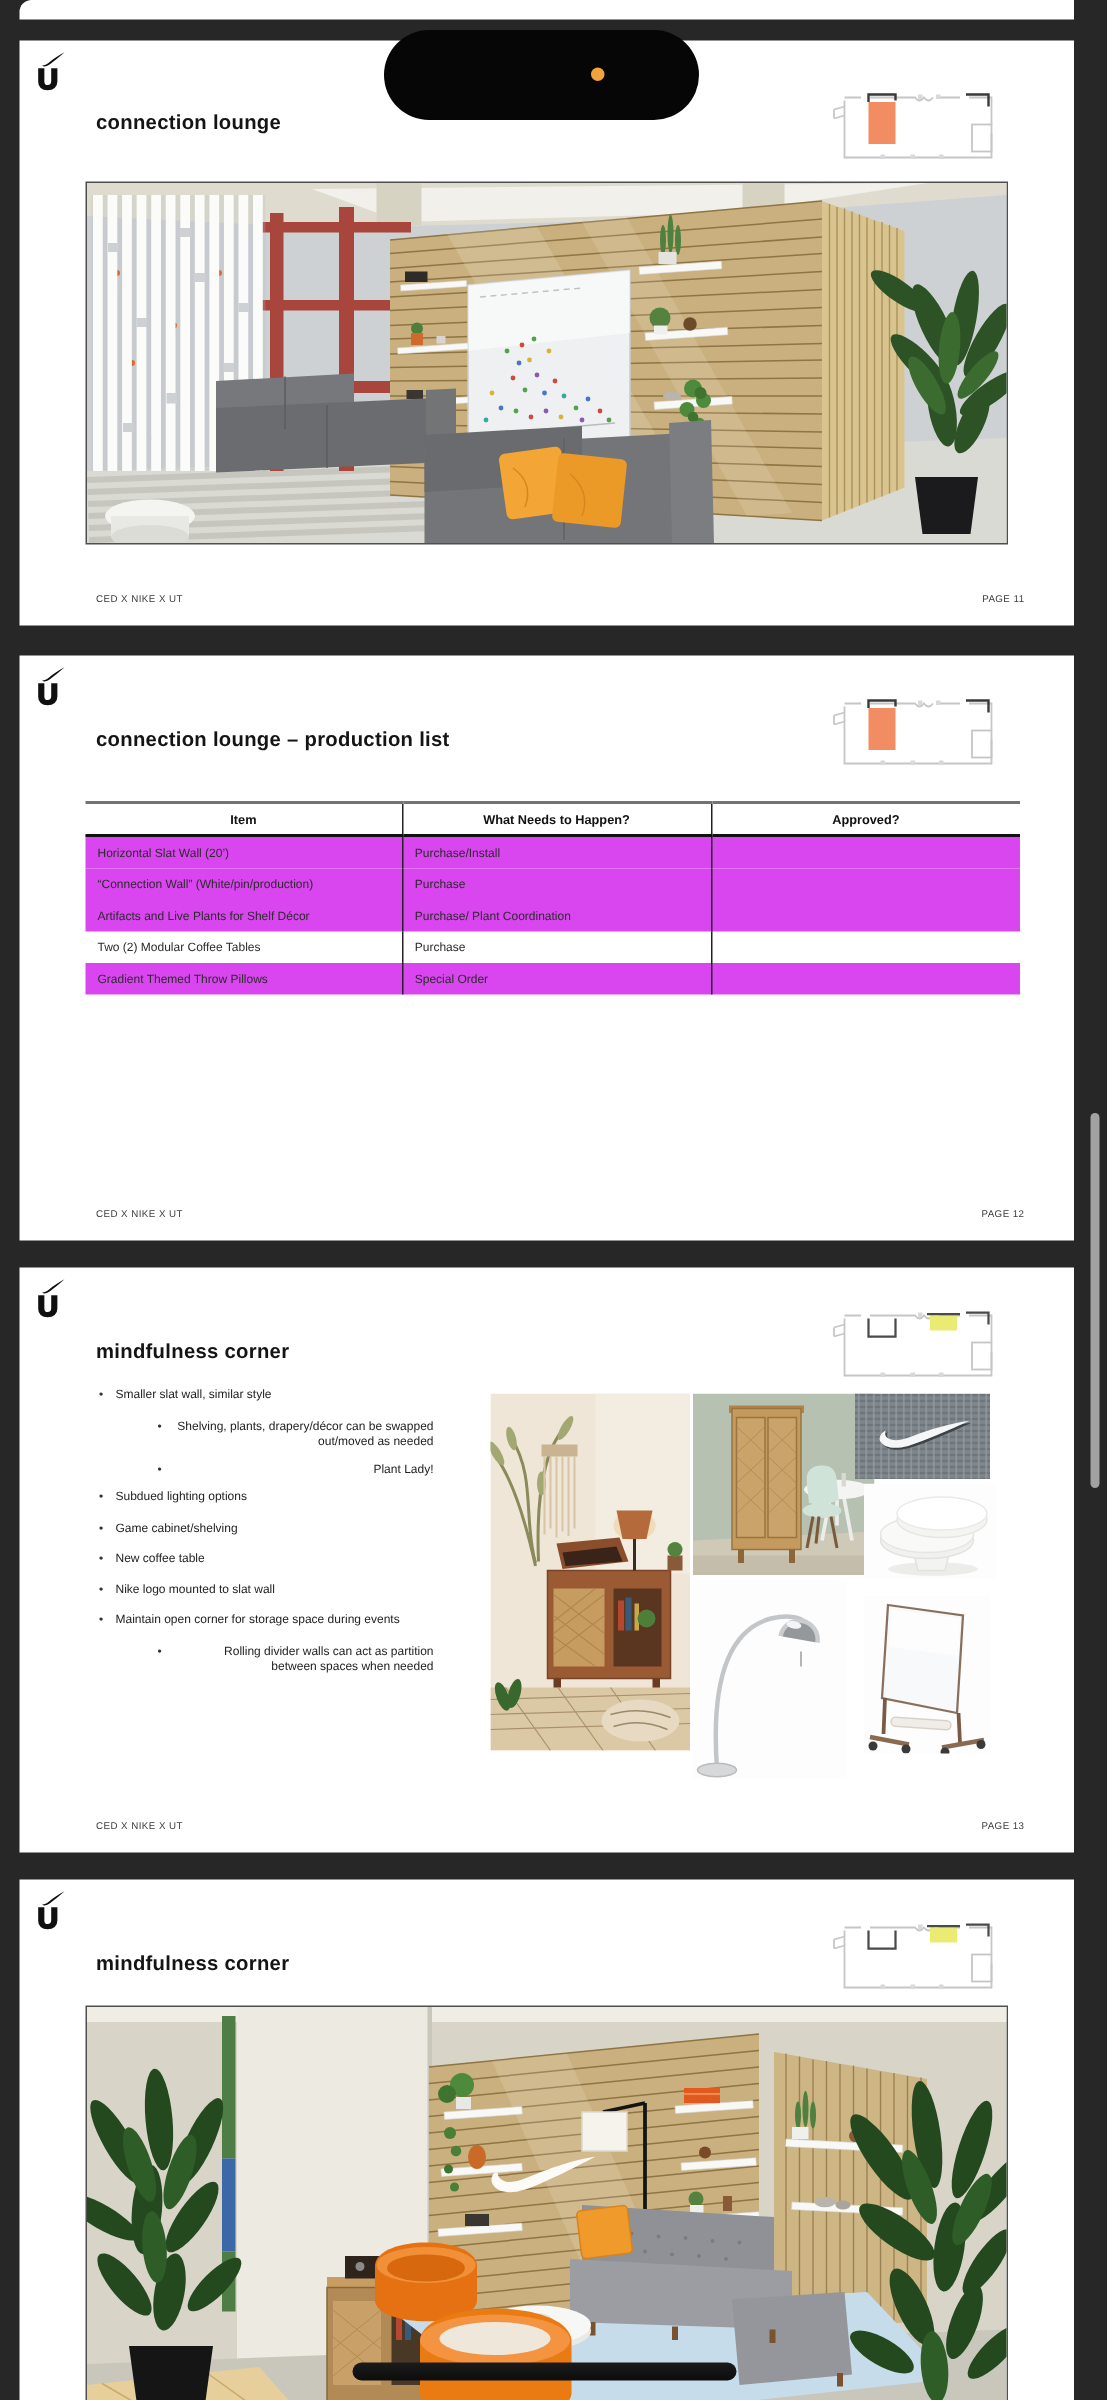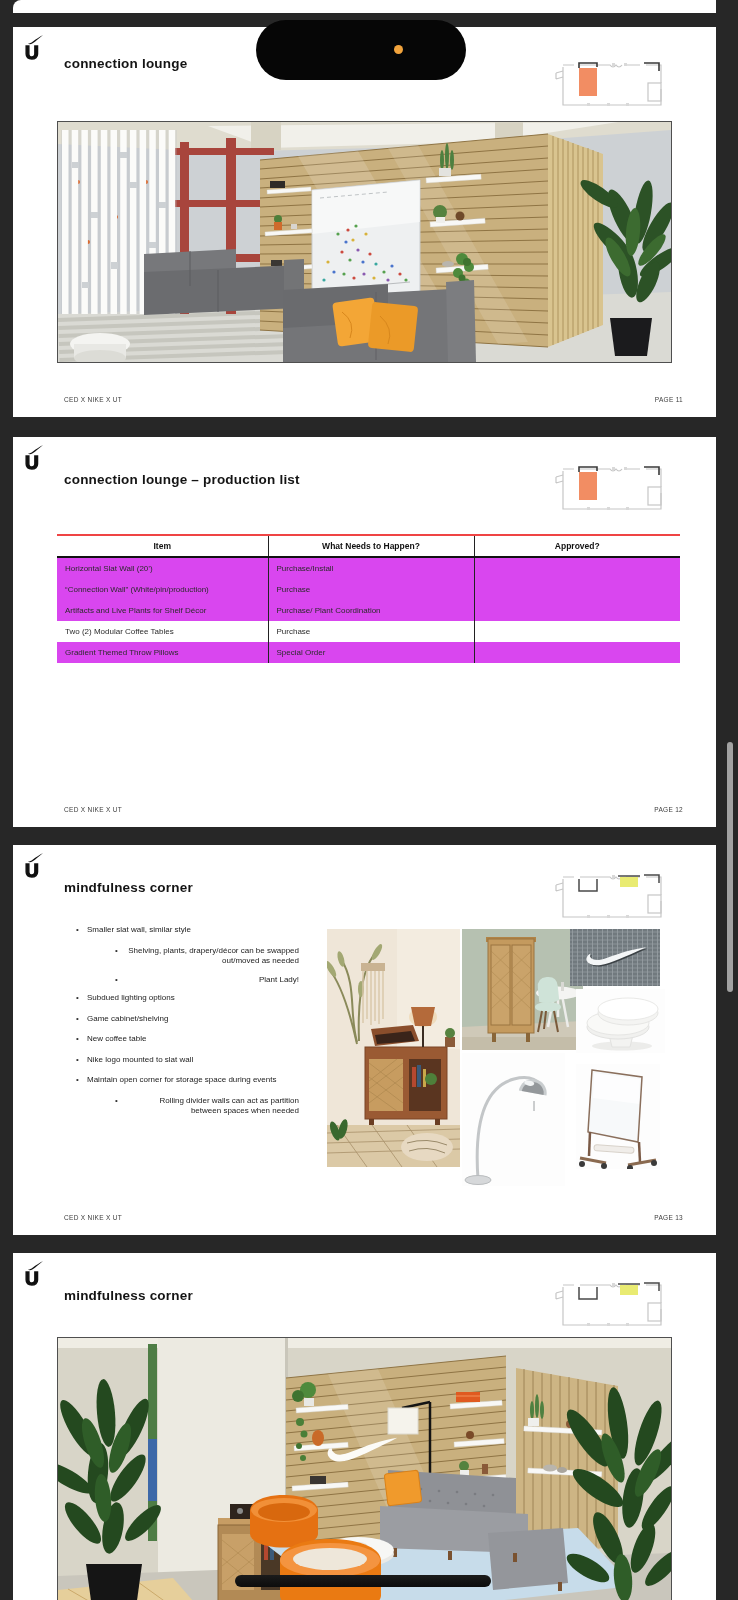"connection lounge" .slide-1 .slide-title { top: 29px -> 47px }
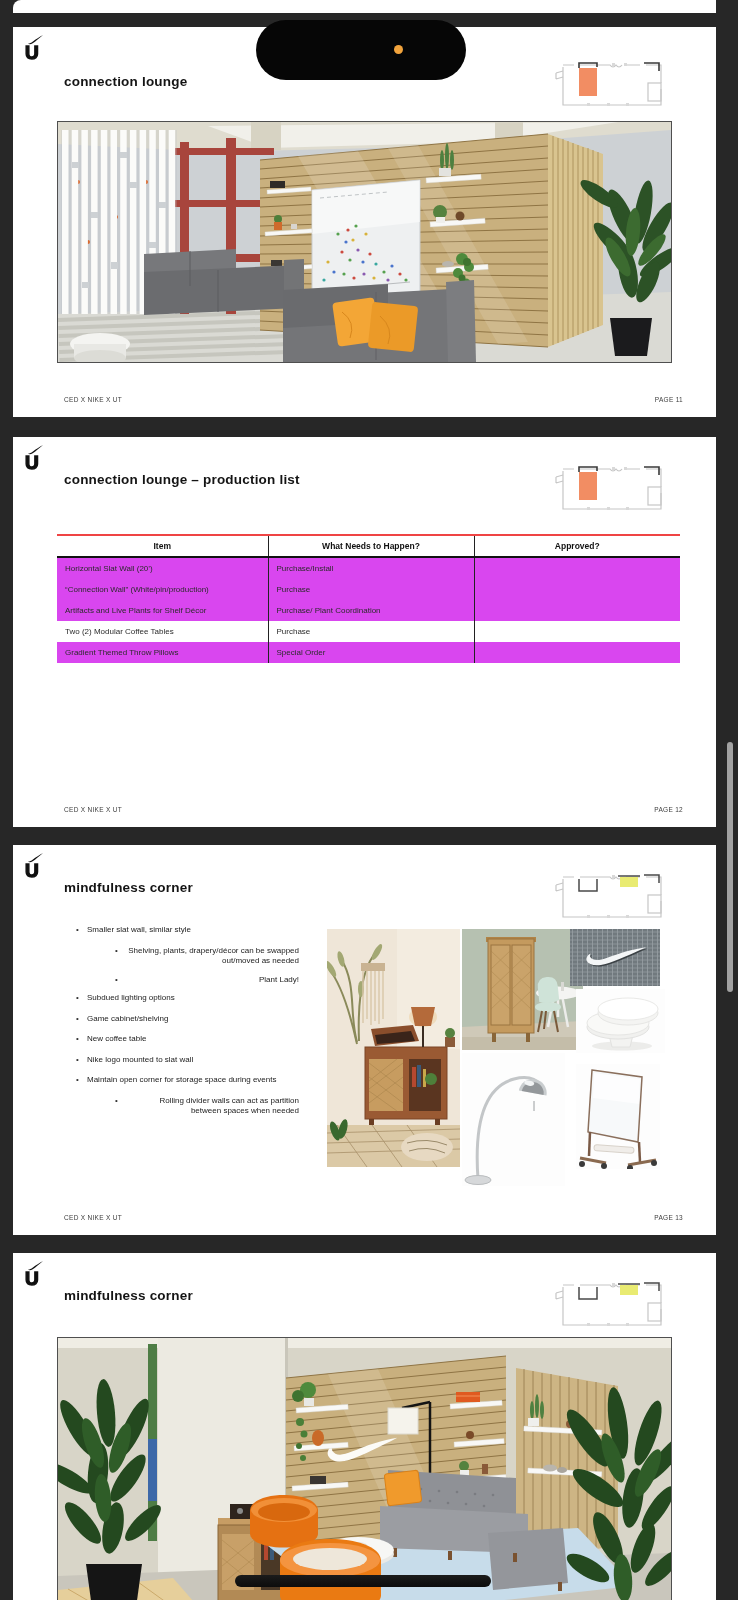"connection lounge – production list" .slide-title { top: 35px -> 48px }
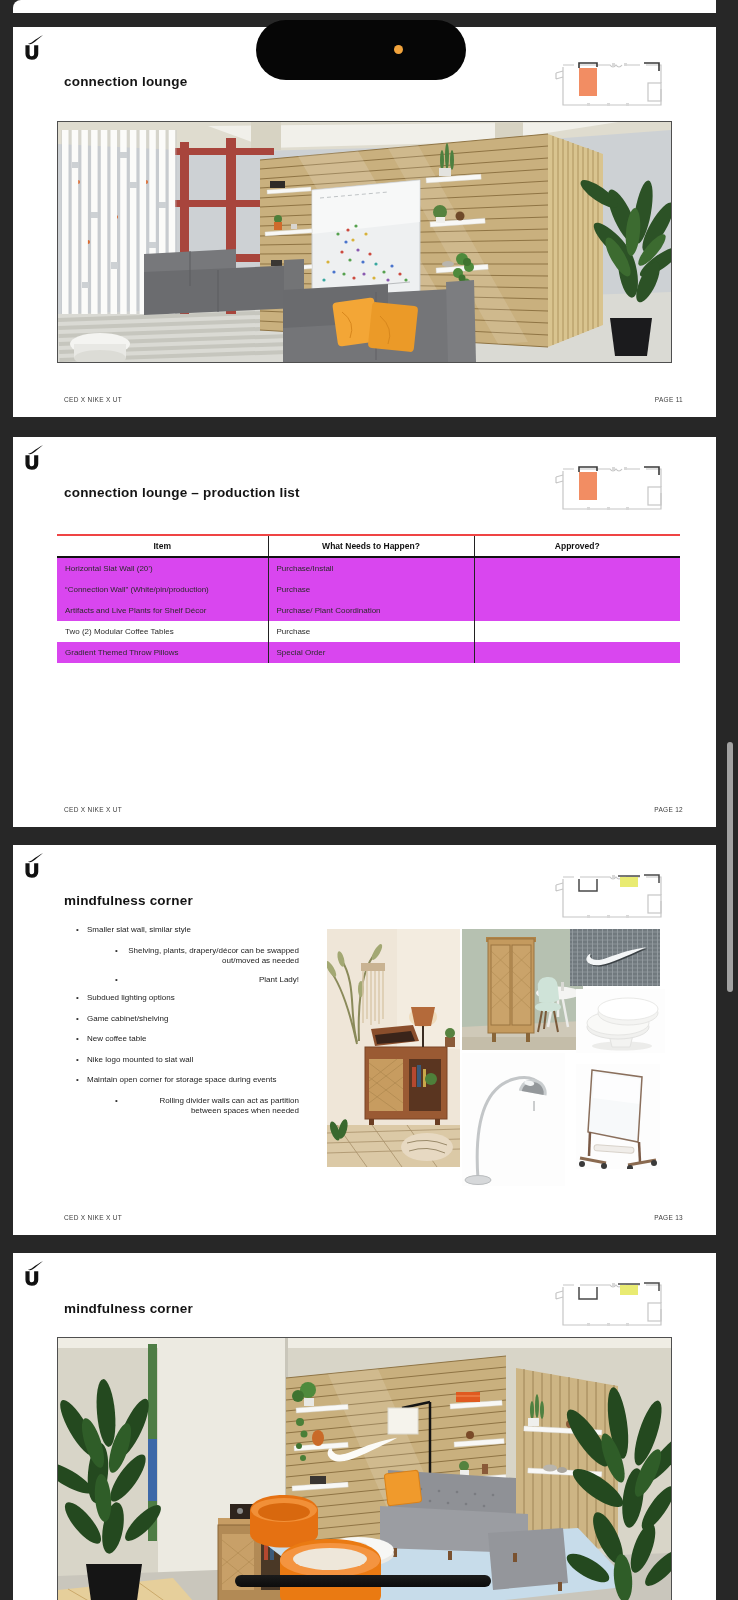"Item" .ptable th { border-top: 2px solid #ef4444 -> 2px solid #737373 }
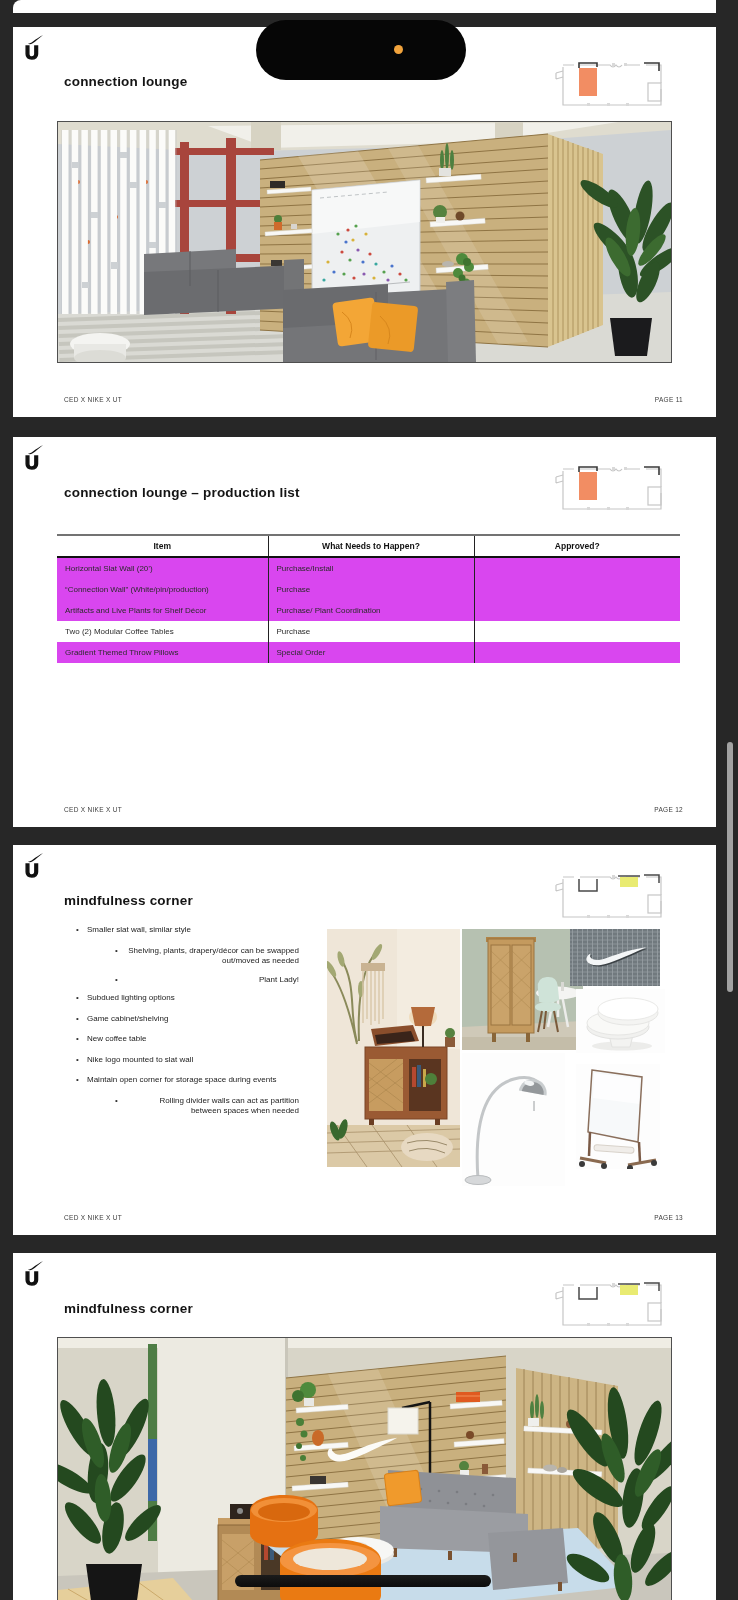"Smaller slat wall, similar style" .bullets { left: 61px -> 51px }
